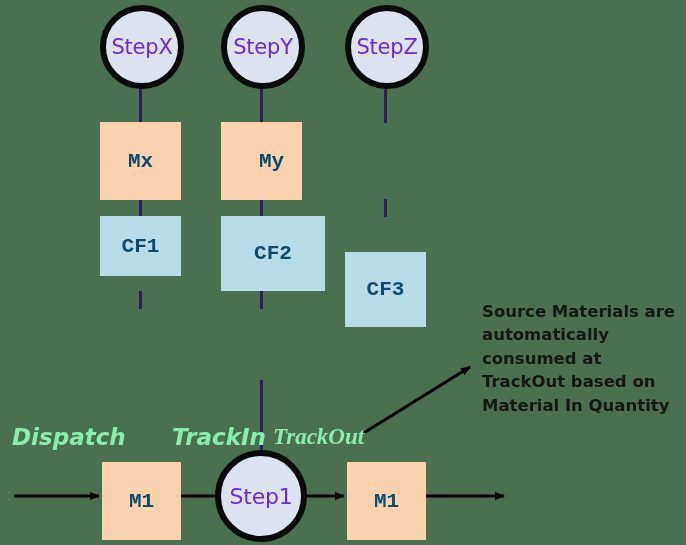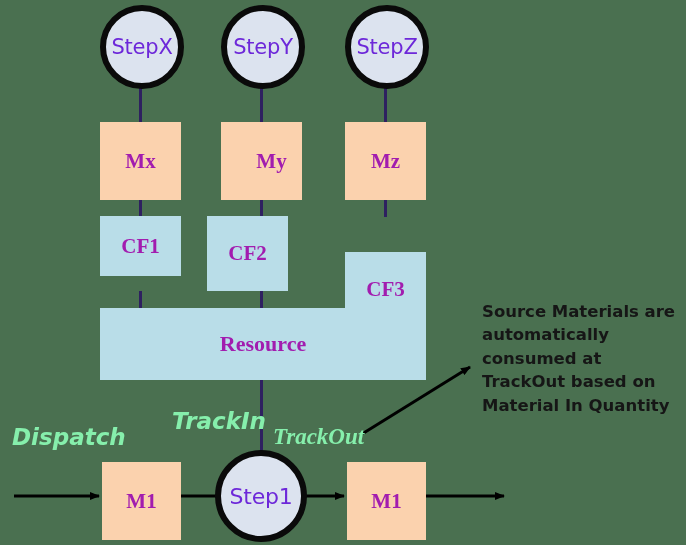"Mx" .box-node { color: #a21caf -> #0c4a6e; font-family: Liberation Serif, serif -> Liberation Mono, monospace }
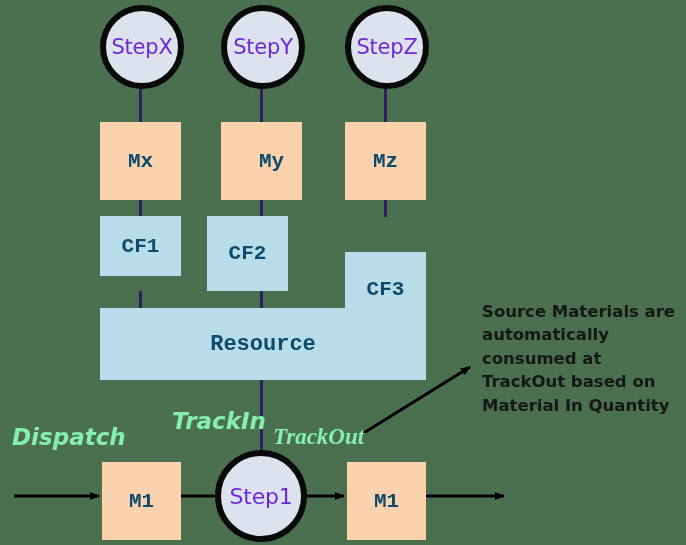"Mz" div.node { html: <div> <span>Mz</span> </div> -> none }
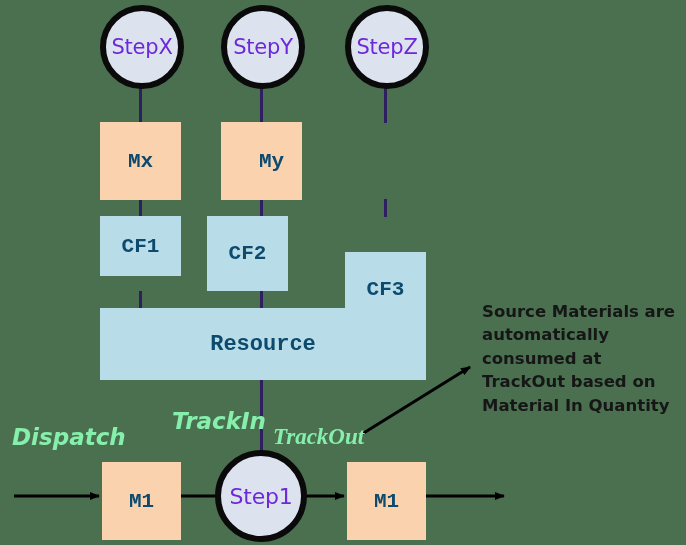"CF2" div.node { left: 207px -> 221px; width: 81px -> 104px }
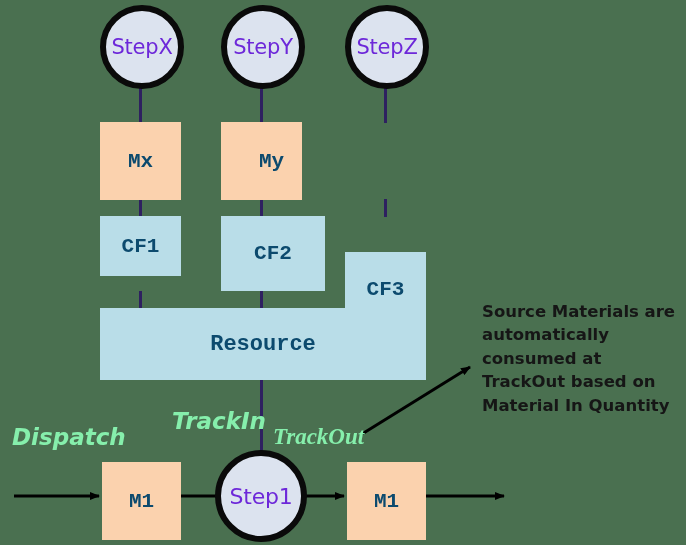"Resource" div.node { html: <div> <span>Resource</span> </div> -> none }
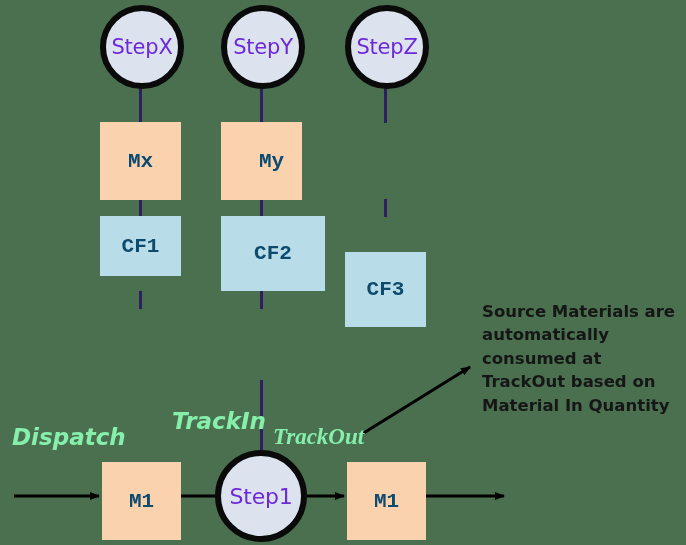"TrackIn" div.flow-label { top: 408px -> 424px }
